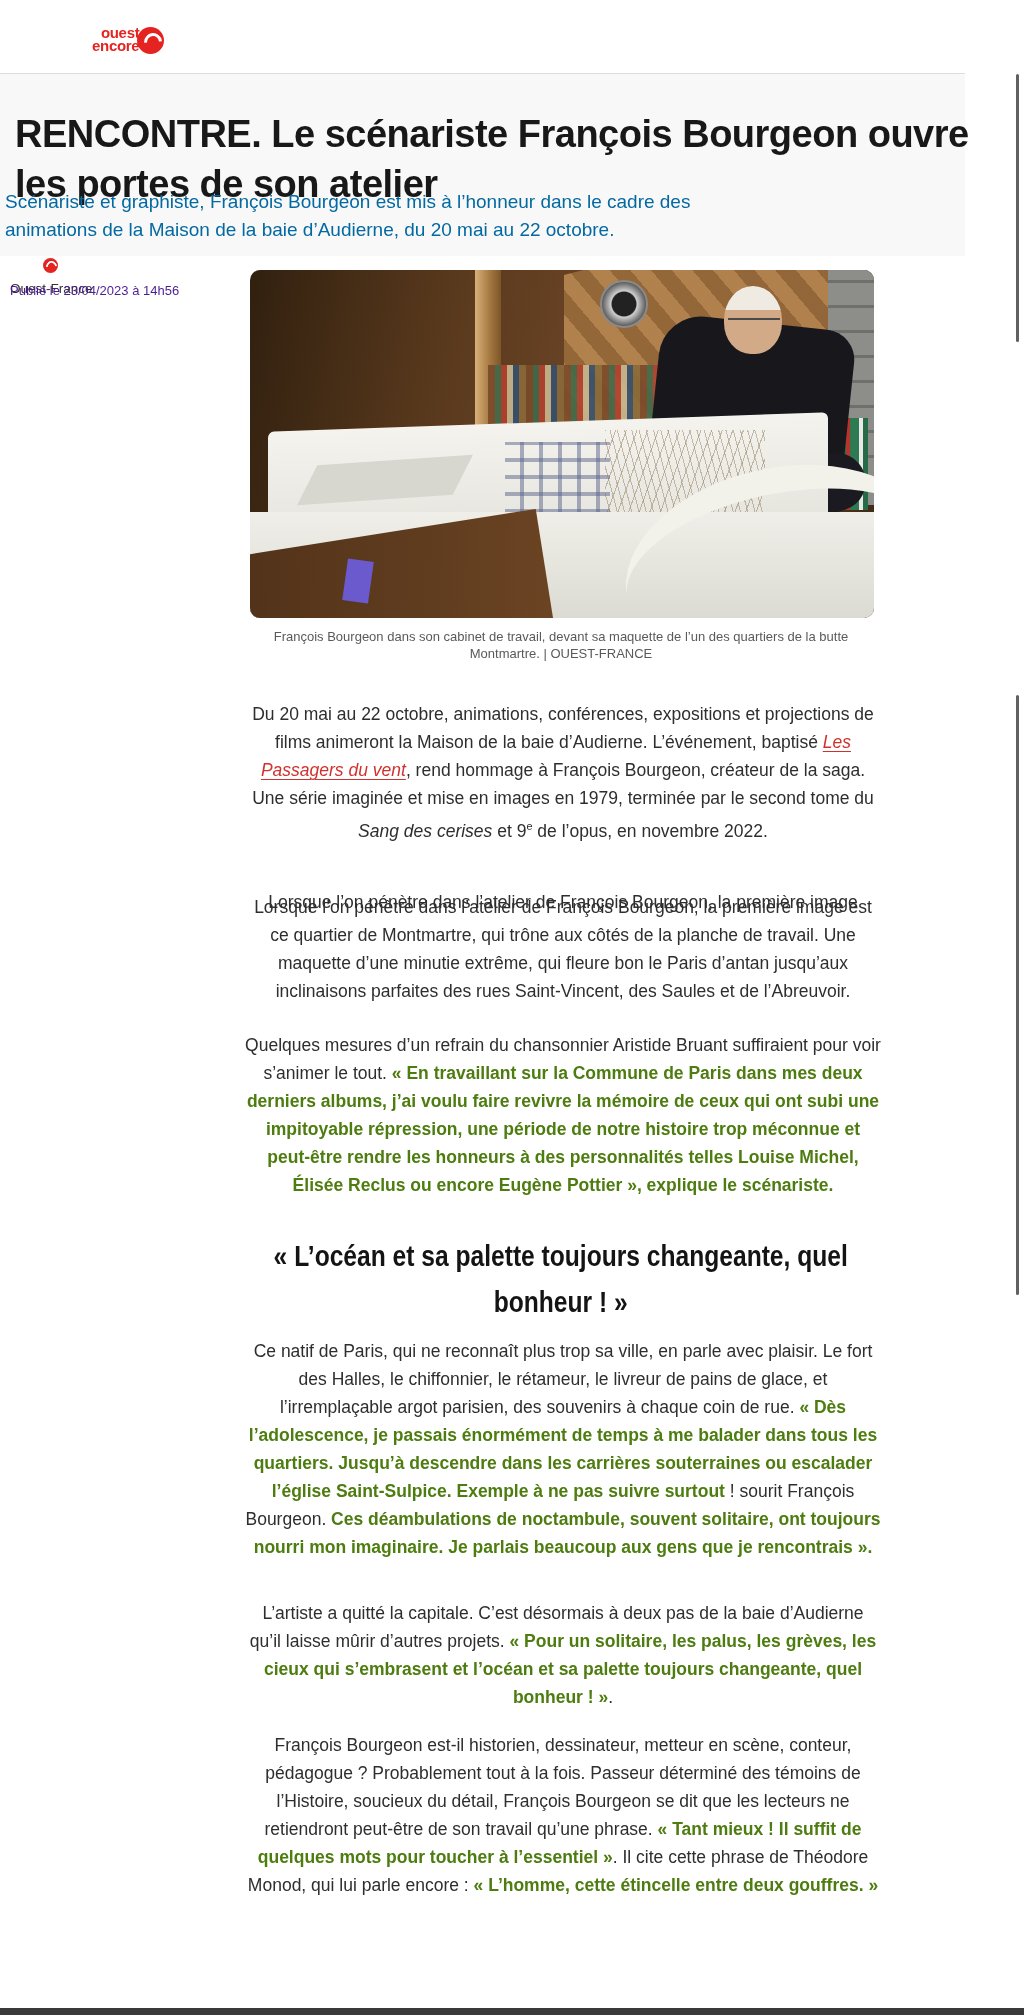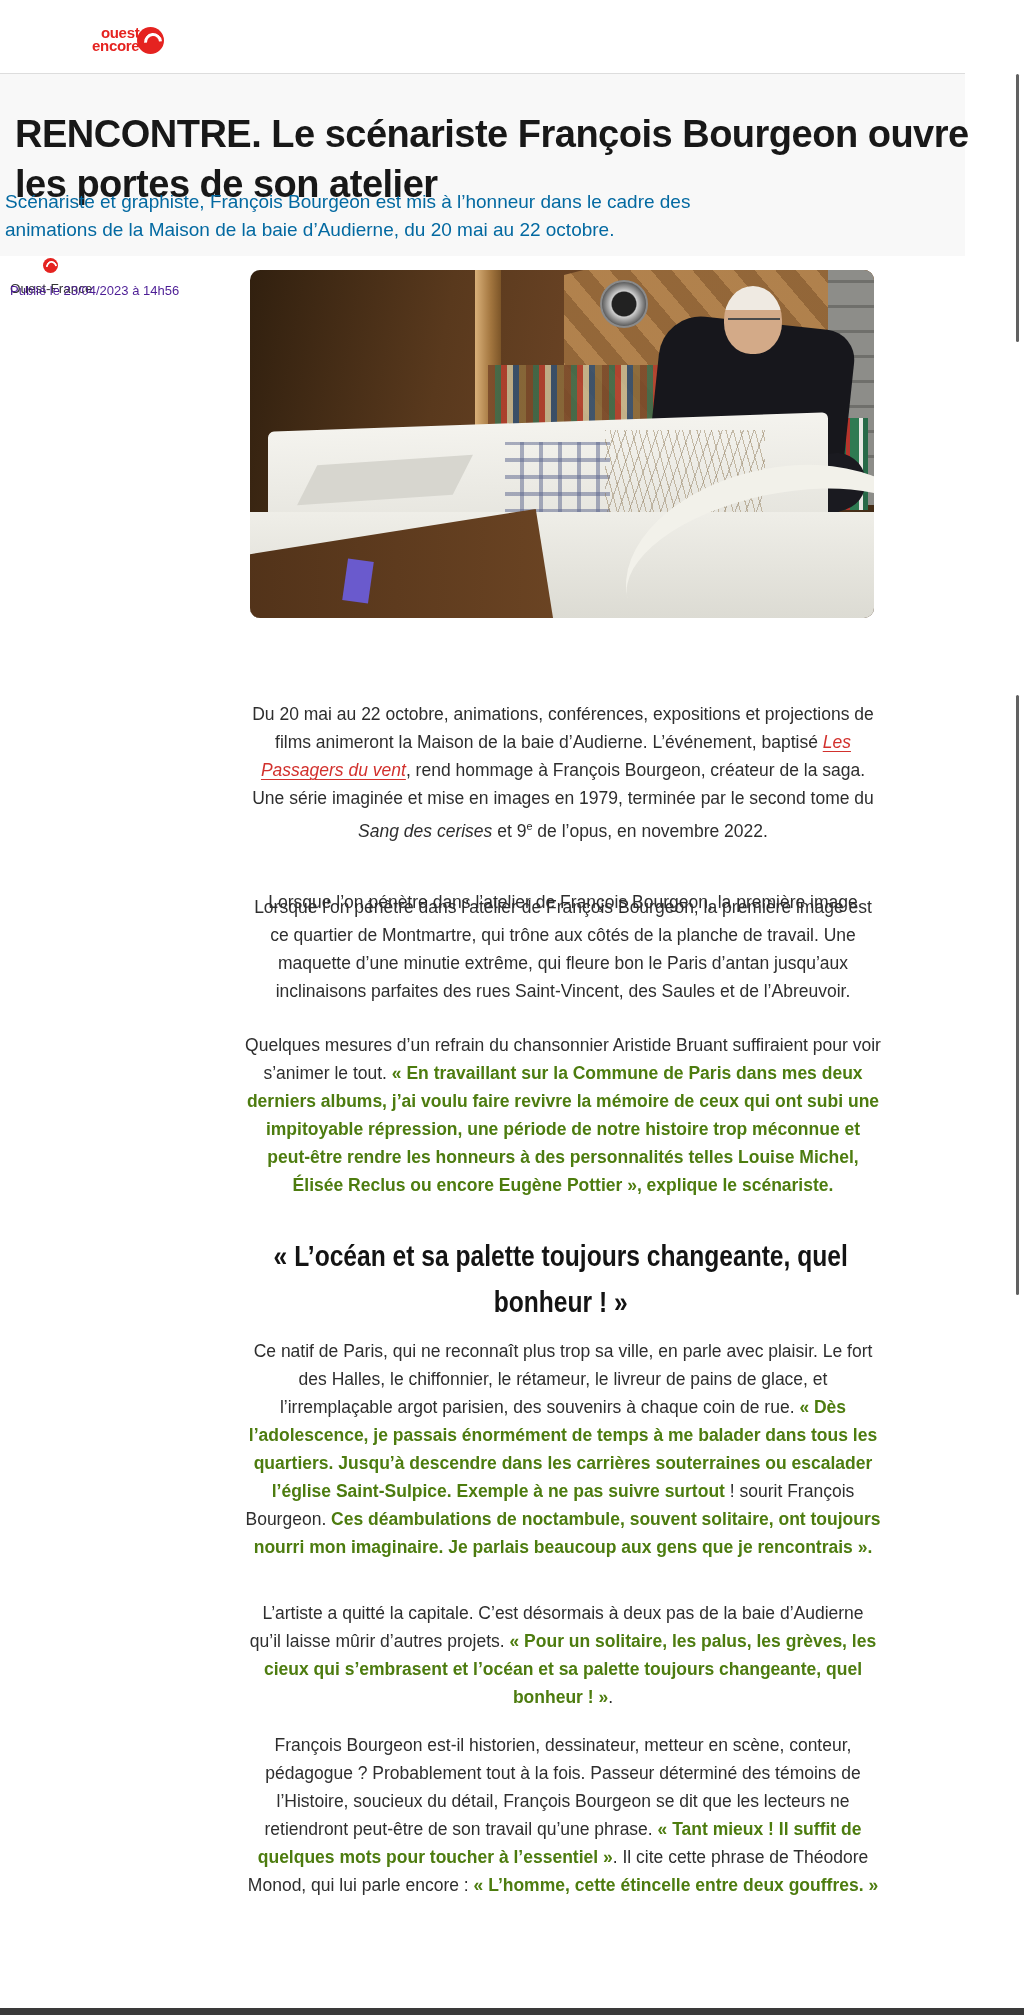"François Bourgeon dans son cabinet" div.caption { html: none -> <div>François Bourgeon dans son cabinet de travail, devant sa maquette de l’un des quartiers de la butte Montmartre. | OUEST-FRANCE</div> }
